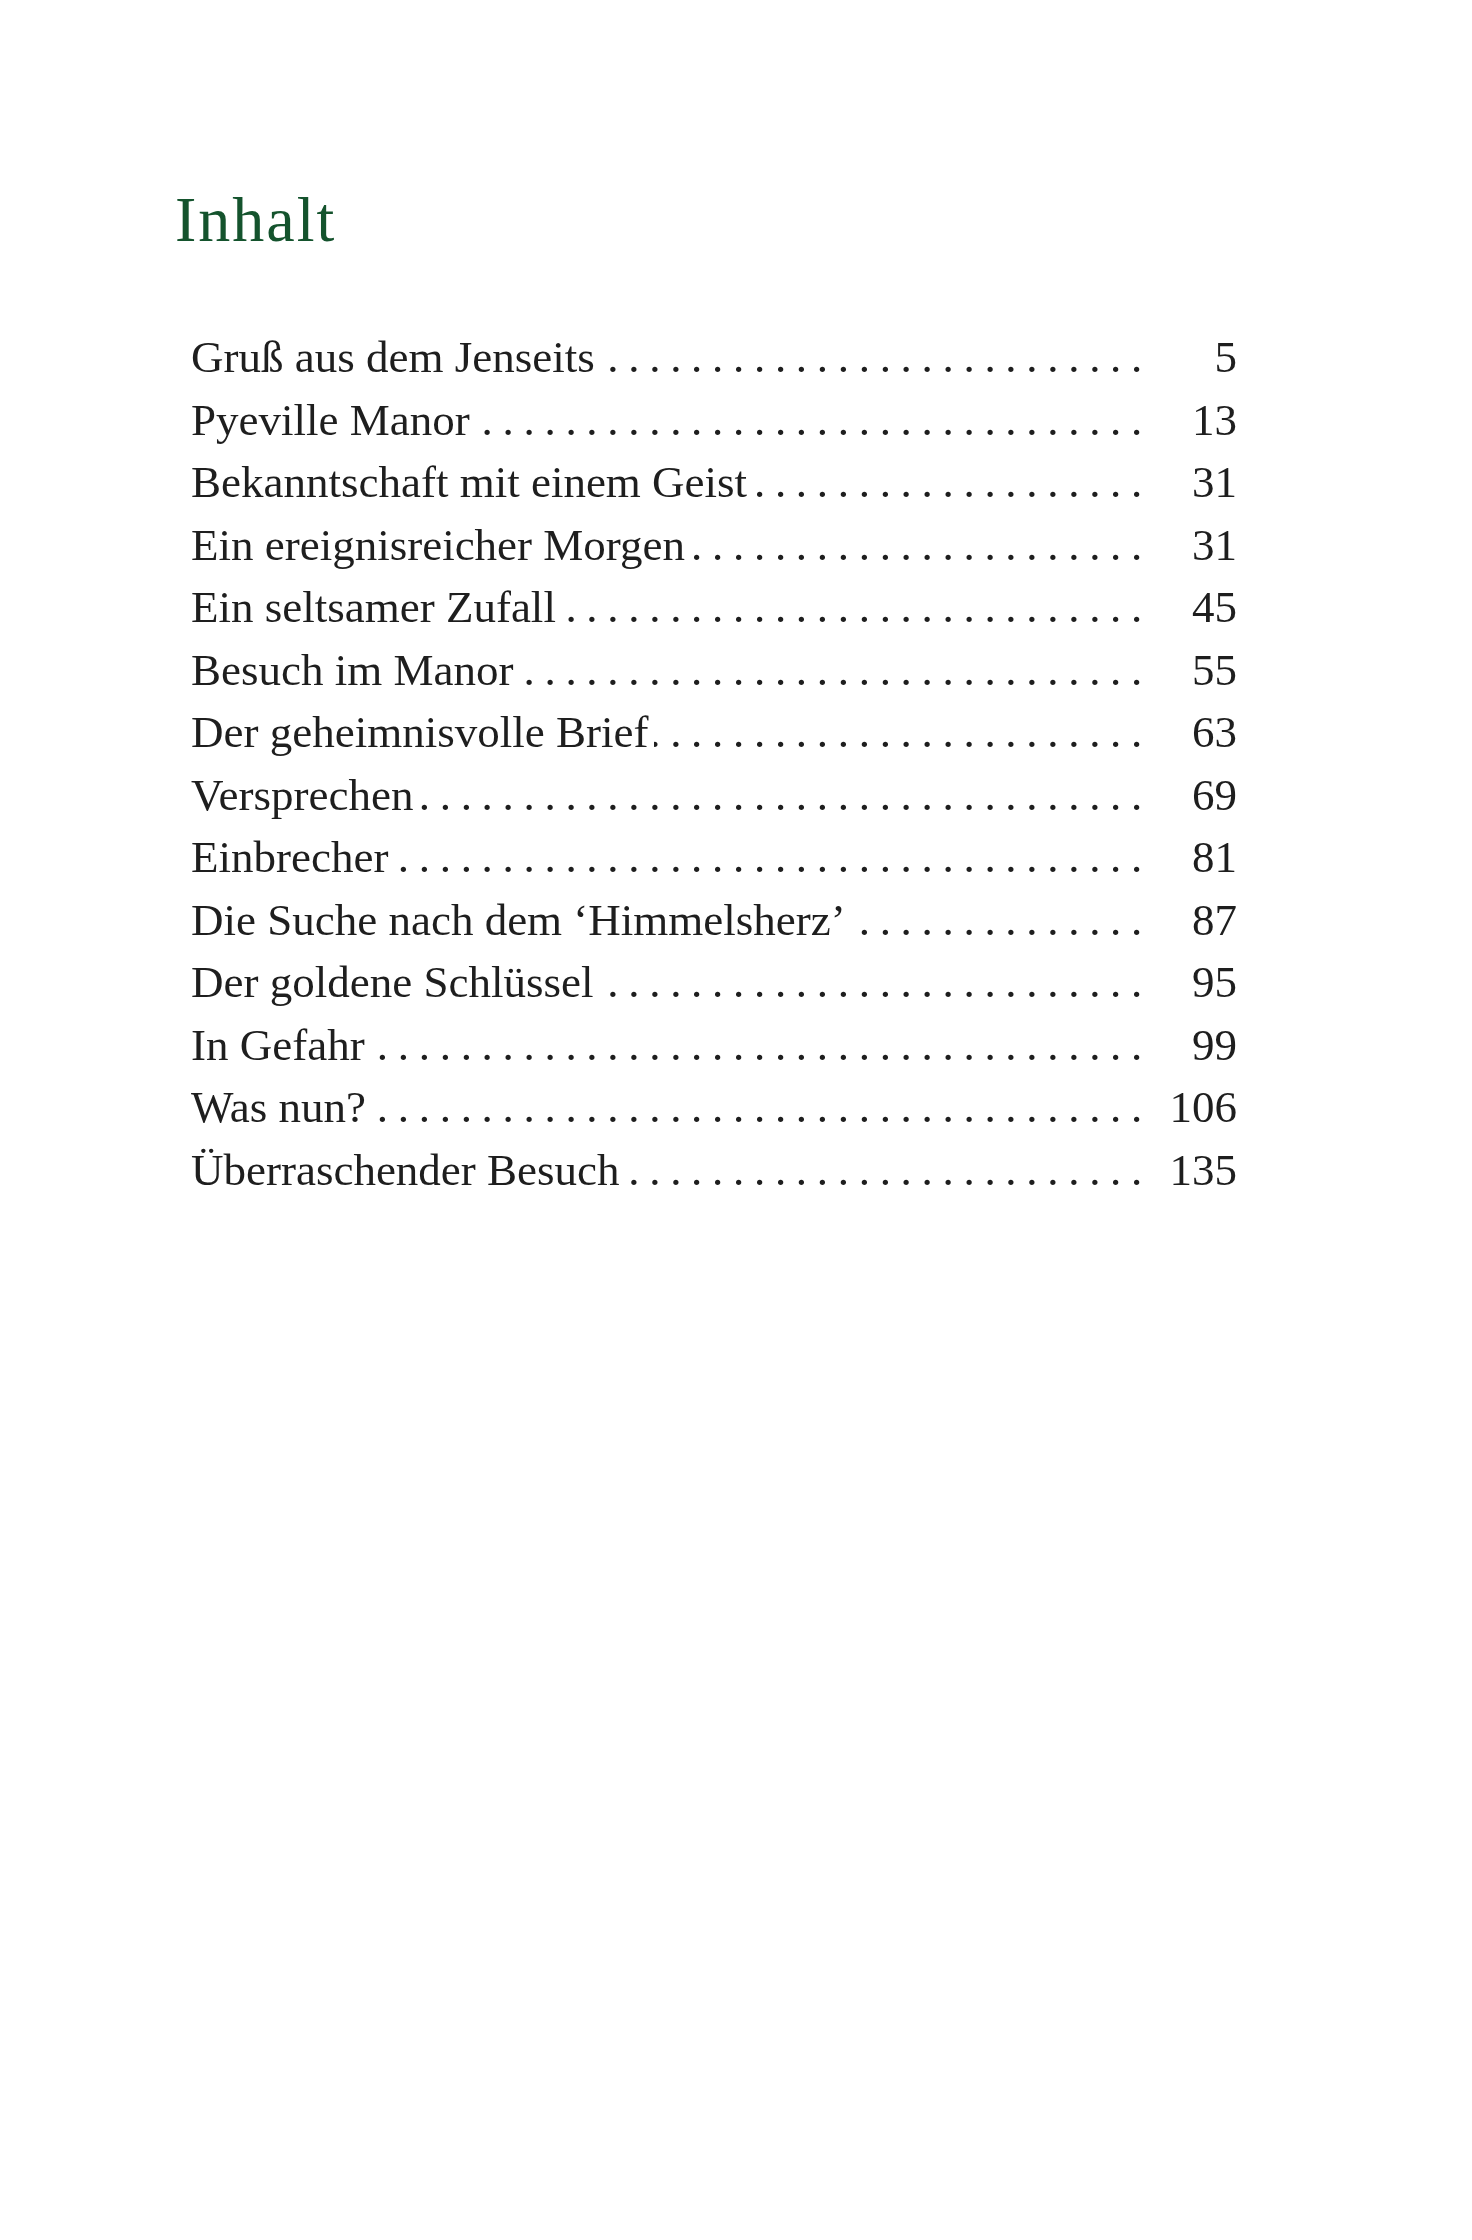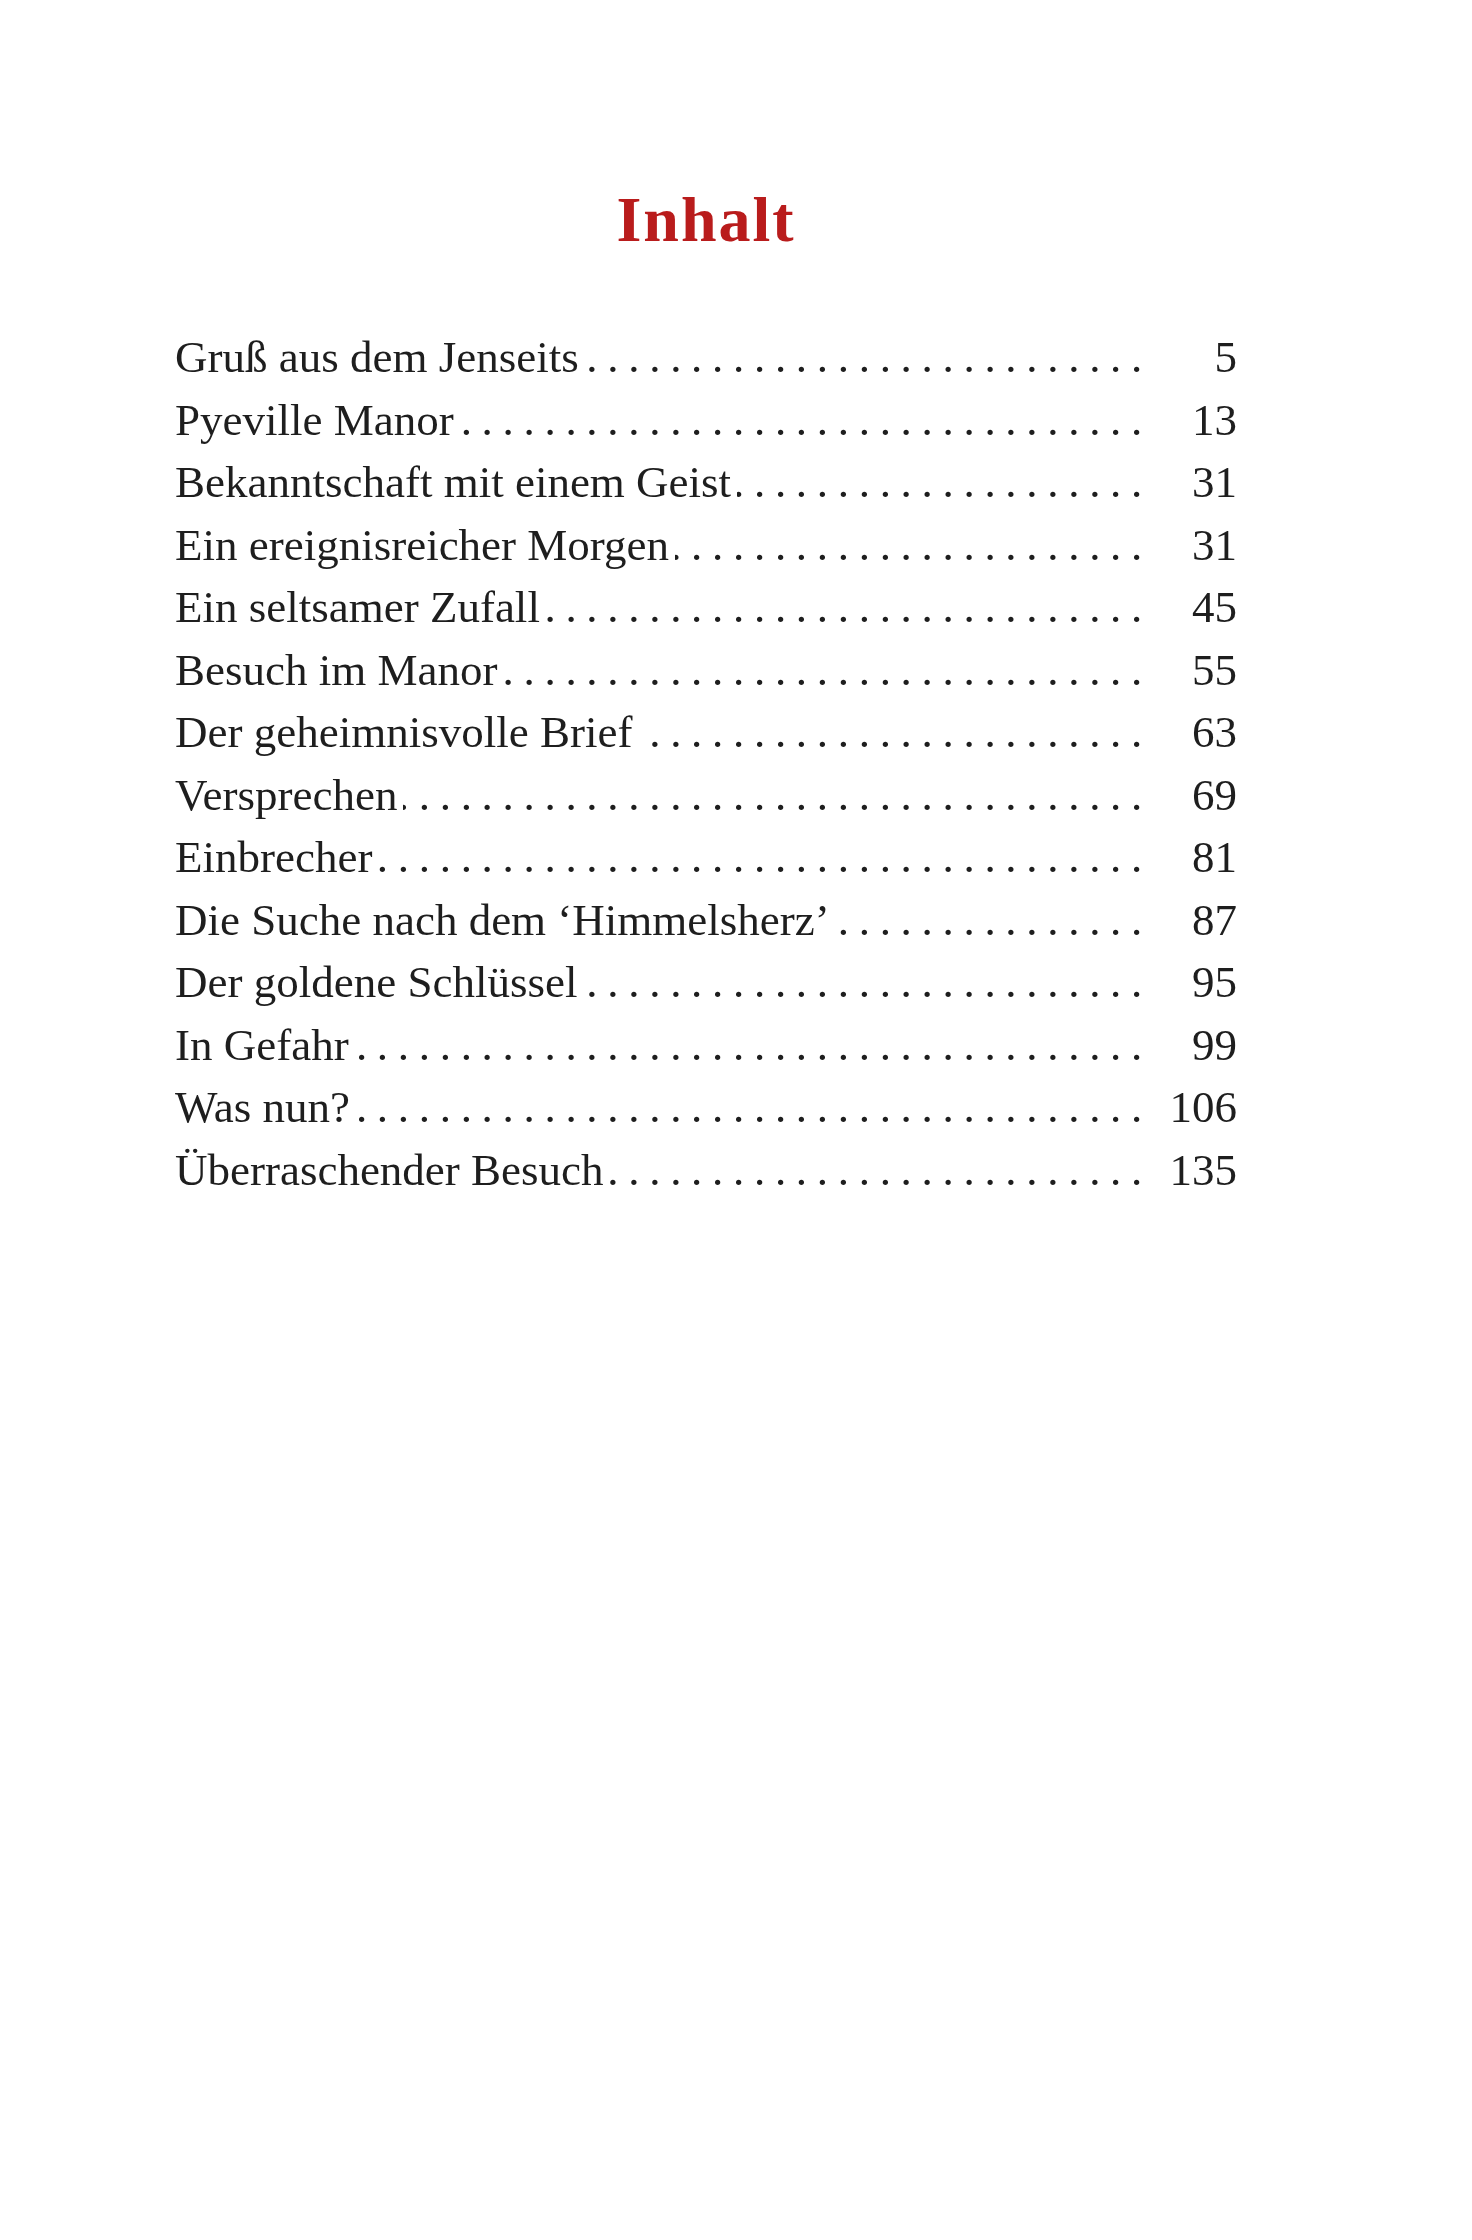"Inhalt" .title { color: #b91c1c -> #14532d; font-weight: bold -> normal; text-align: center -> none }
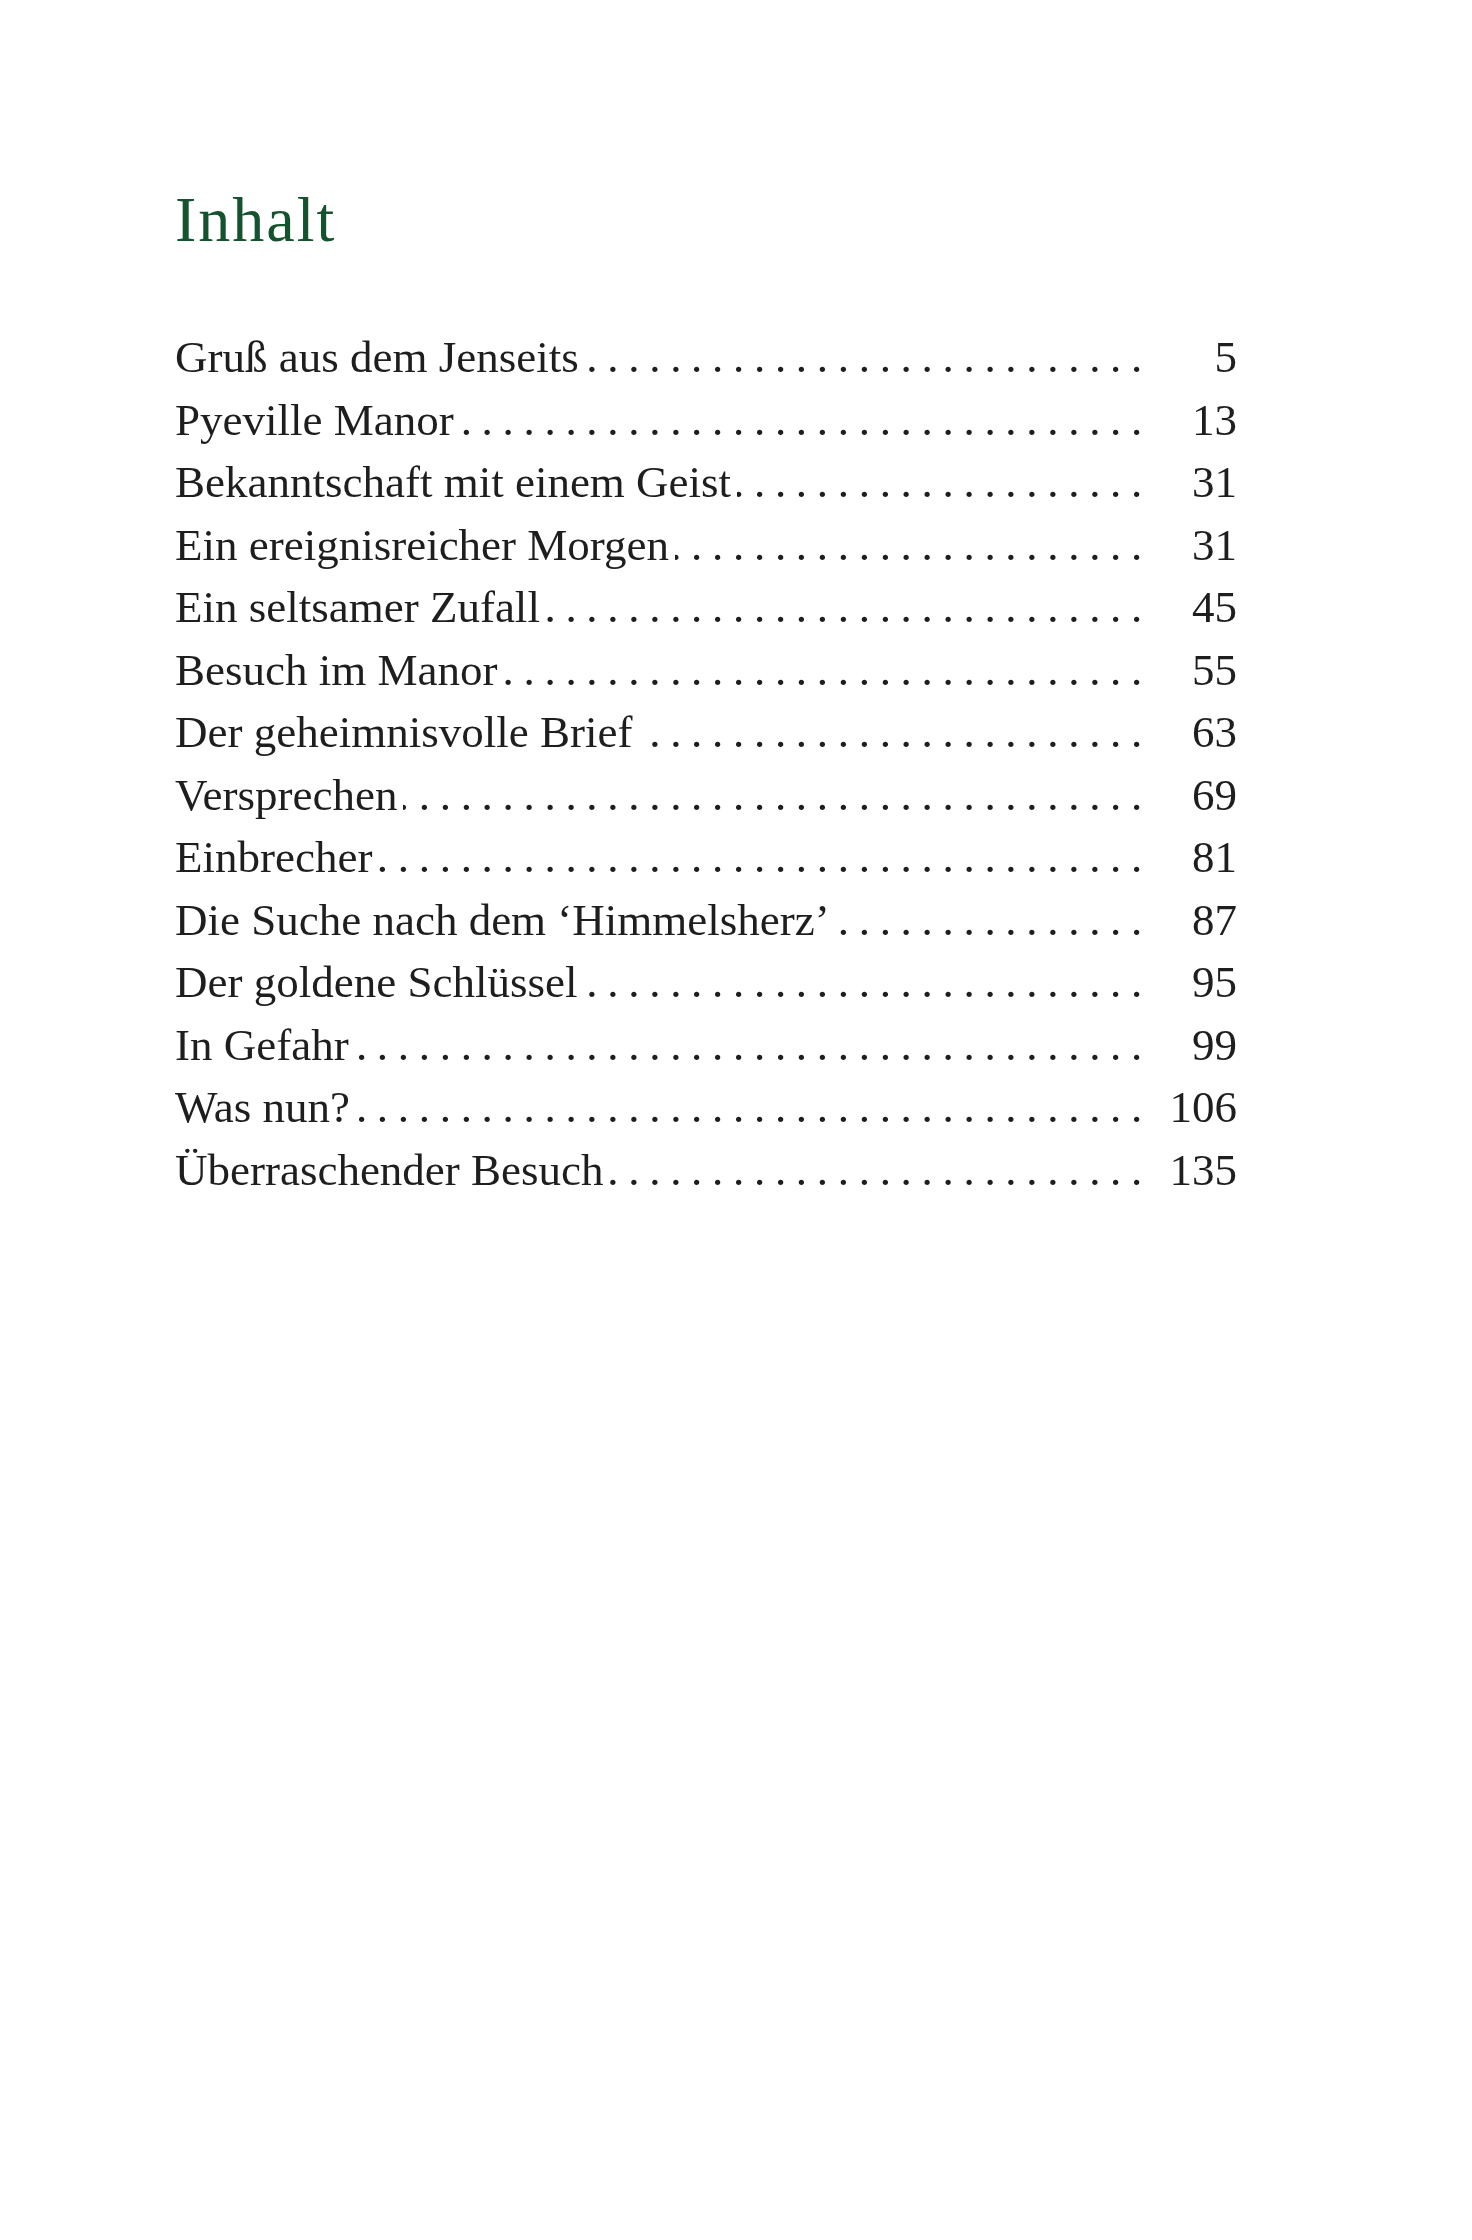"Gruß aus dem Jenseits" .toc-row { margin-left: none -> 16px }
